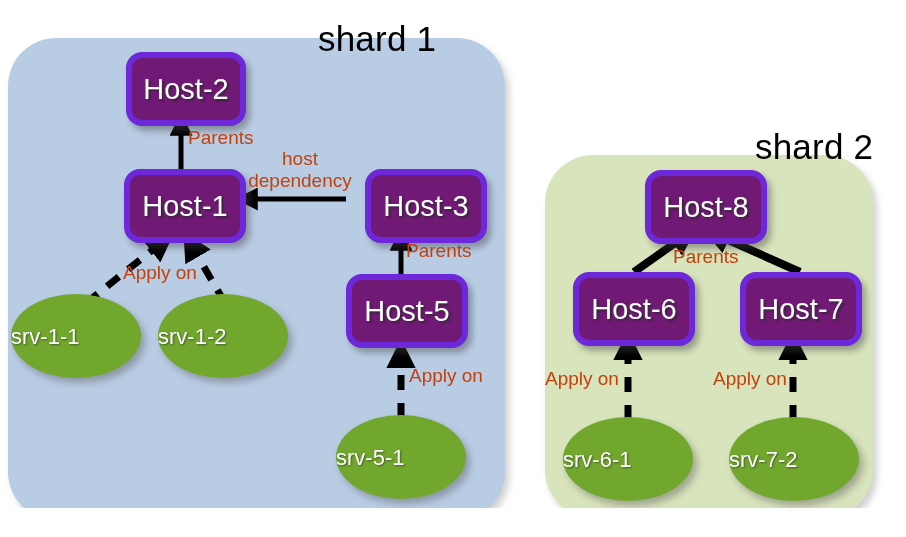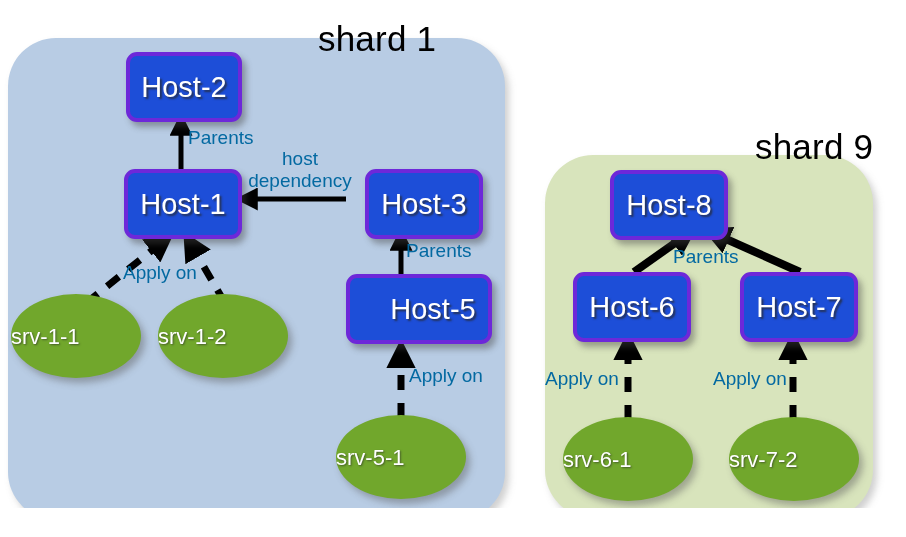"Host-2" .host-box { background: #1d4ed8 -> #701a75; border: 4px solid #6d28d9 -> 6px solid #6d28d9; border-radius: 11px -> 16px }
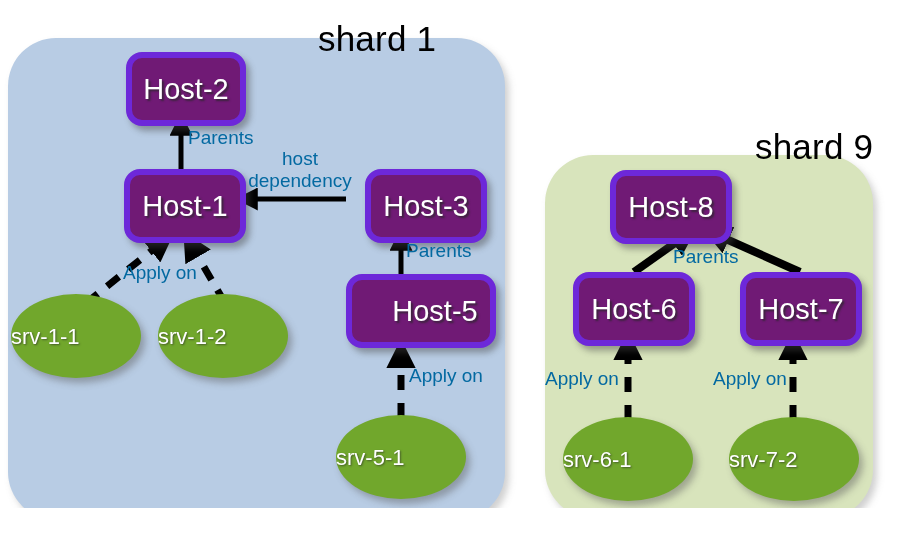"Parents" .edge-label { color: #0369a1 -> #c2410c }
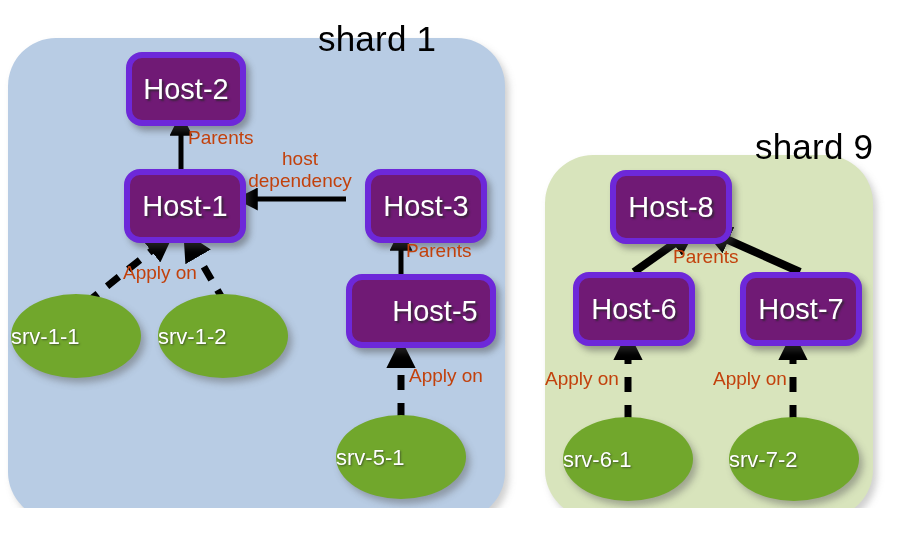"shard 9" div.shard-title { text: 9 -> 2 }
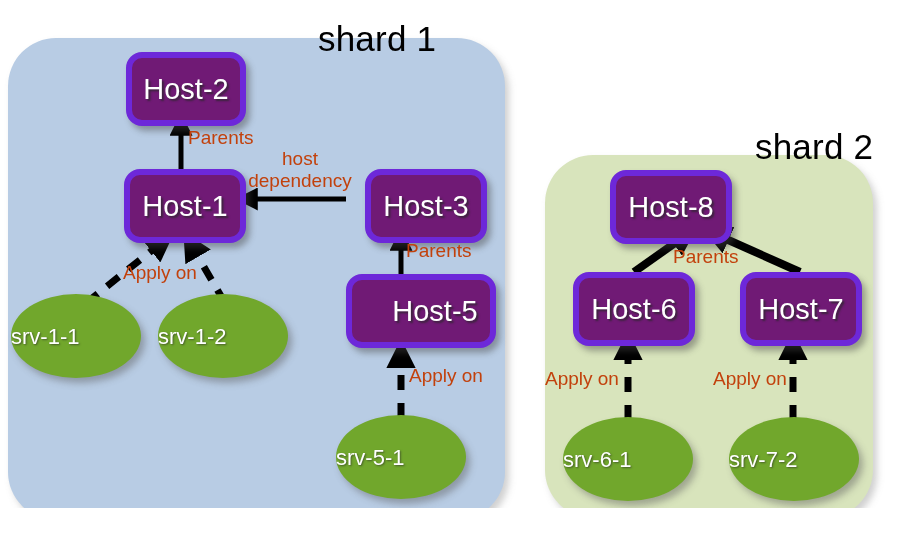"Host-8" div.host-box { left: 610px -> 645px }
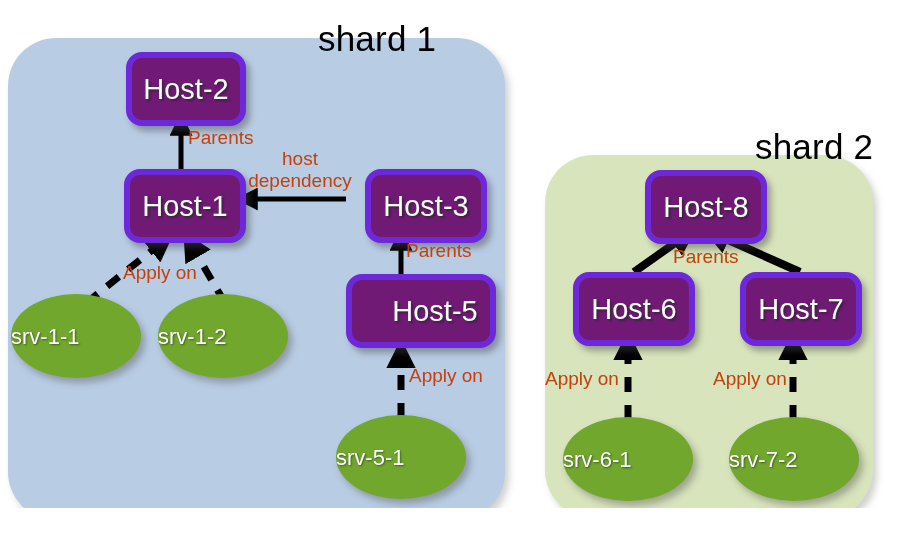"Host-5" div.host-box { padding-left: 28px -> none }
